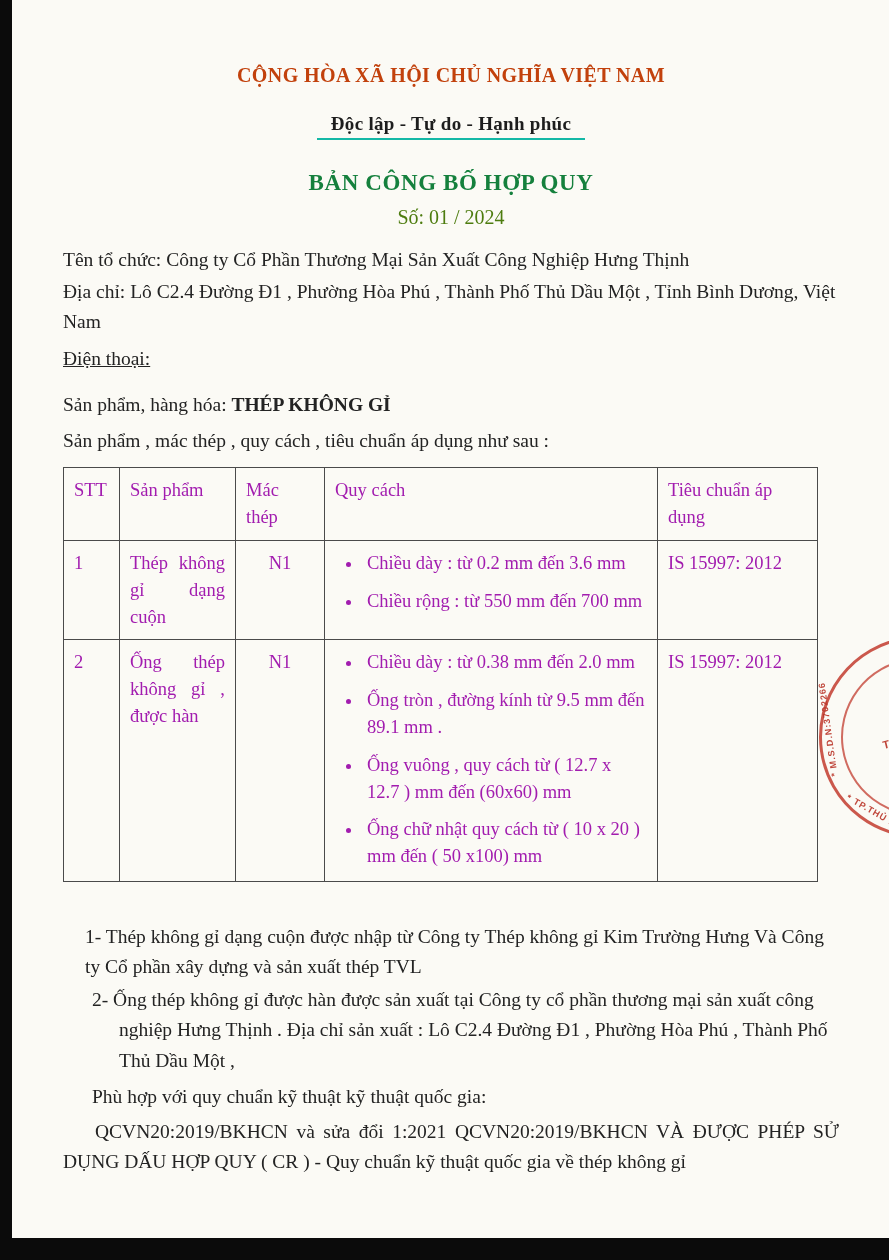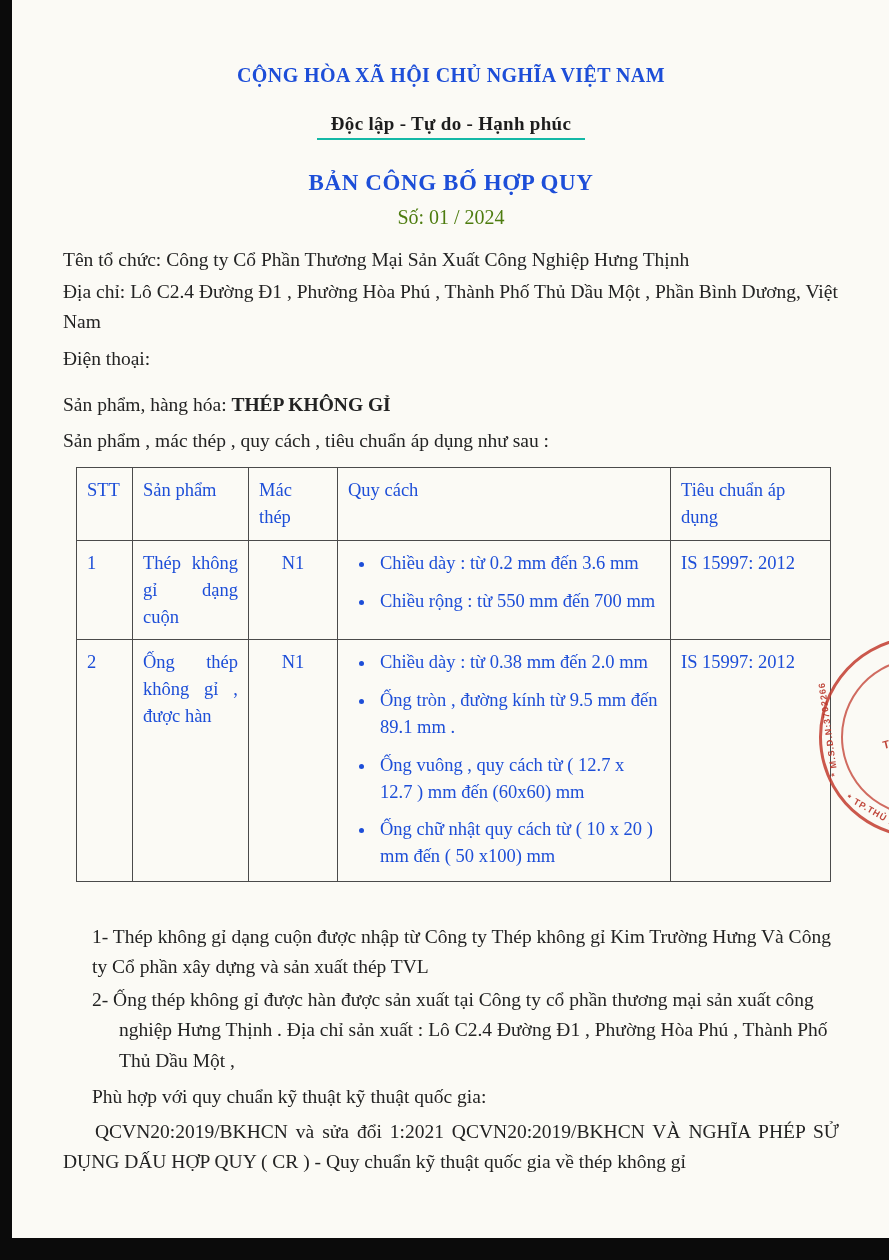"CỘNG HÒA XÃ HỘI CHỦ" .nat-line1 { color: #1d4ed8 -> #c2410c }
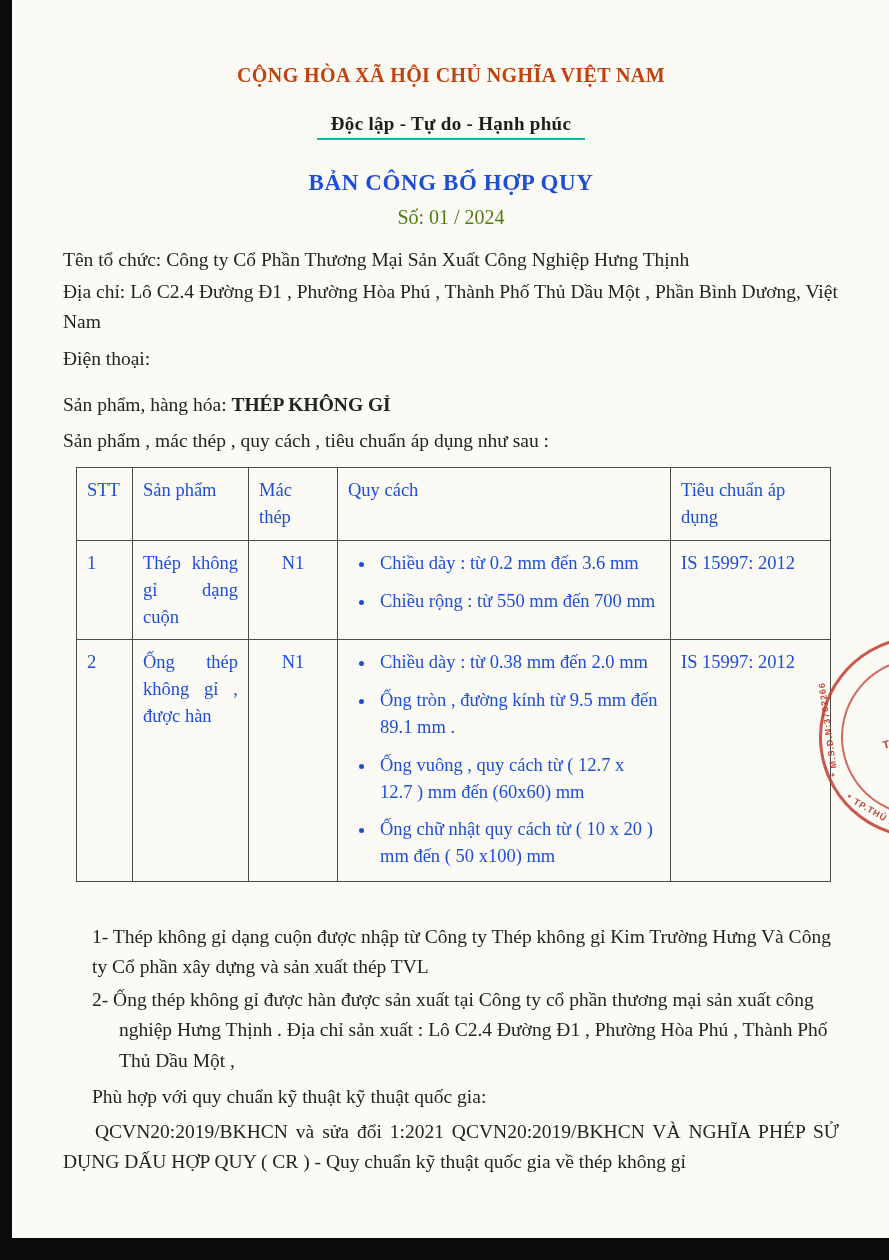"BẢN CÔNG BỐ HỢP QUY" .doc-title { color: #1d4ed8 -> #15803d }
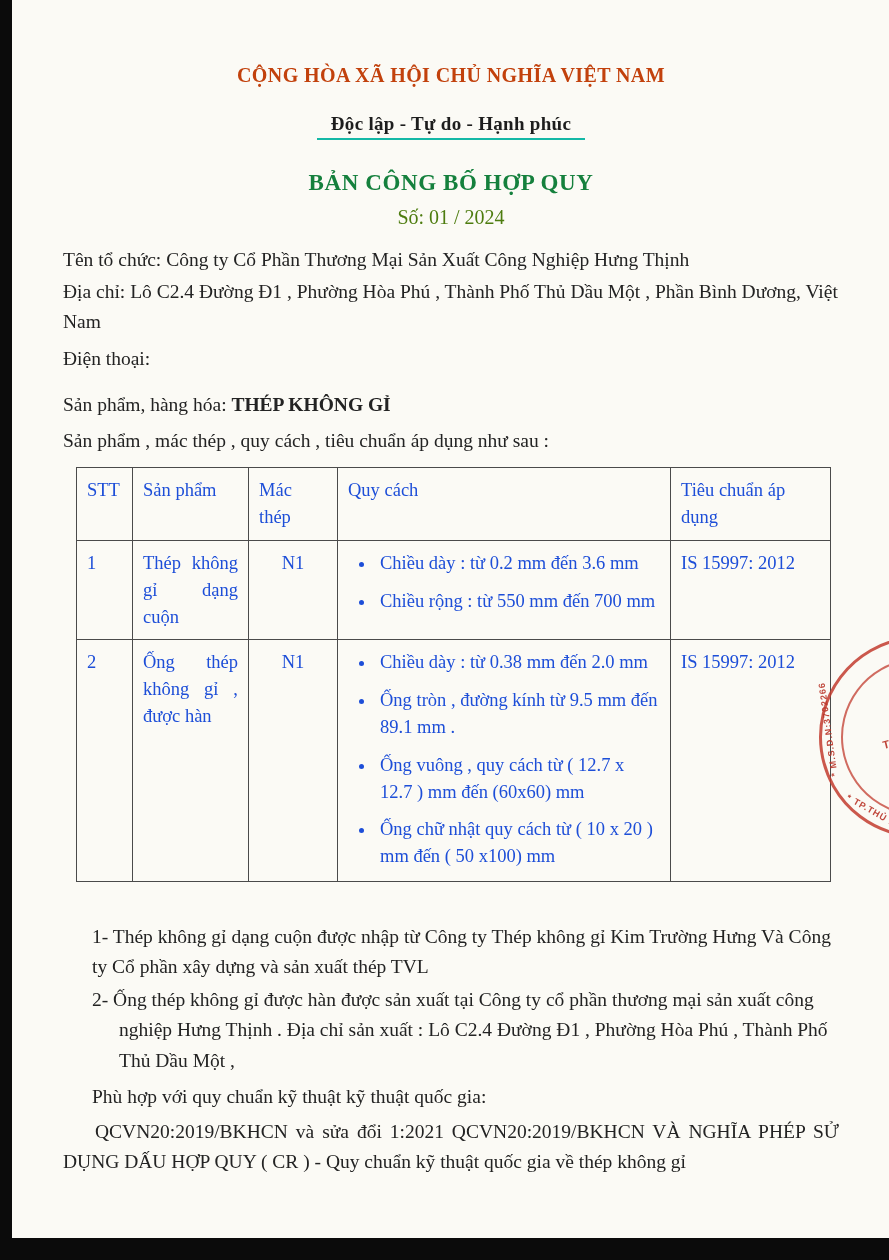"Địa chỉ: Lô C2.4 Đường" p.doc-line { text: Phần -> Tỉnh }
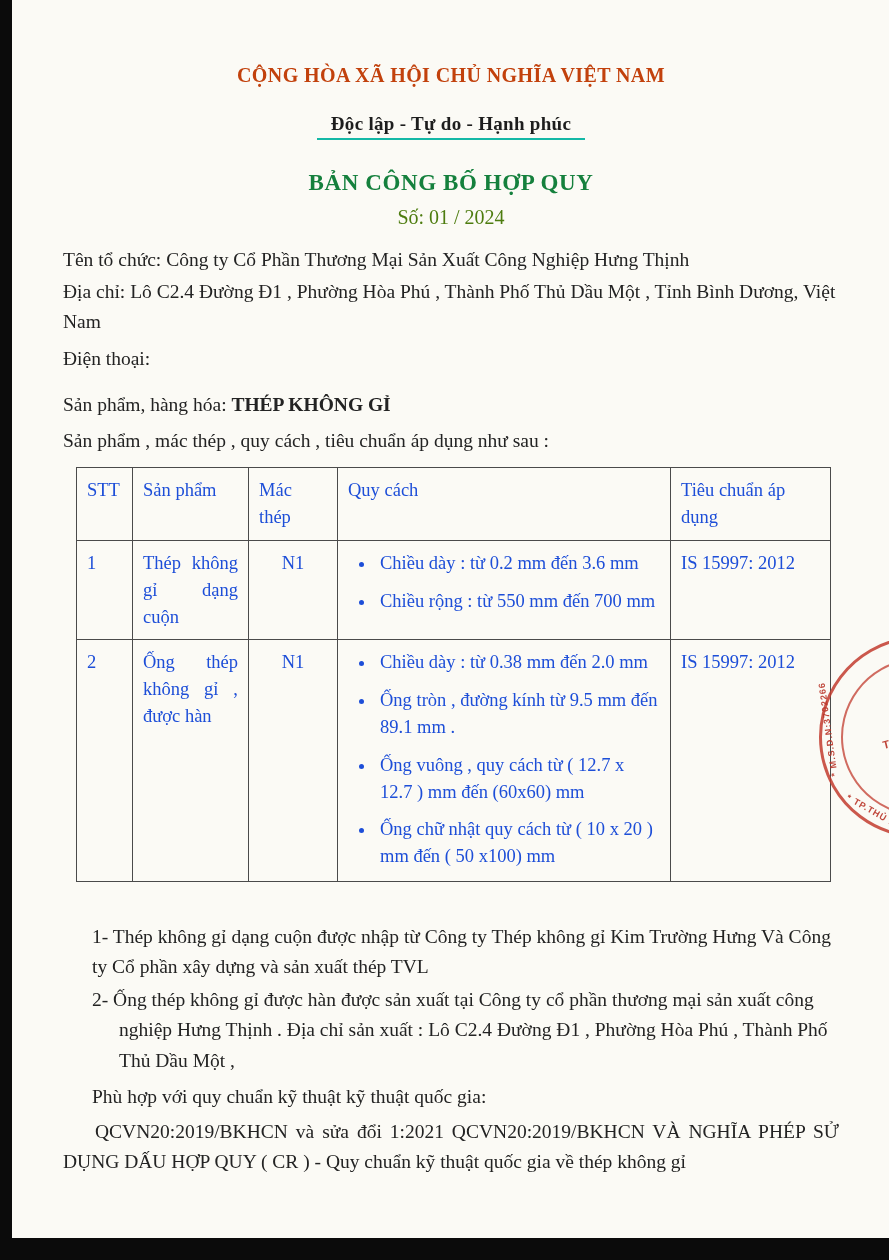"Điện thoại:" p.doc-line { text-decoration: none -> underline }
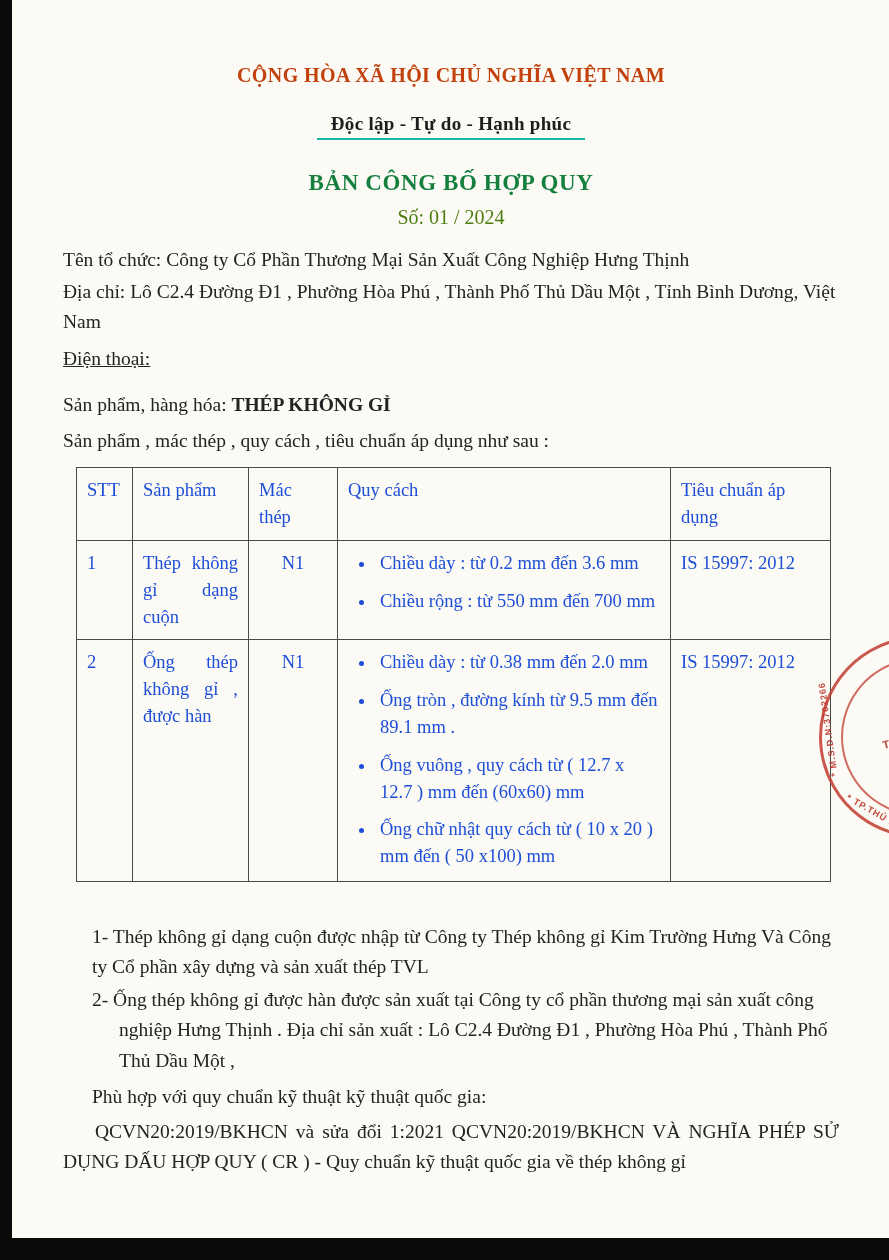"STT" table.conf-table { color: #1d4ed8 -> #a21caf; margin-left: 13px -> none }
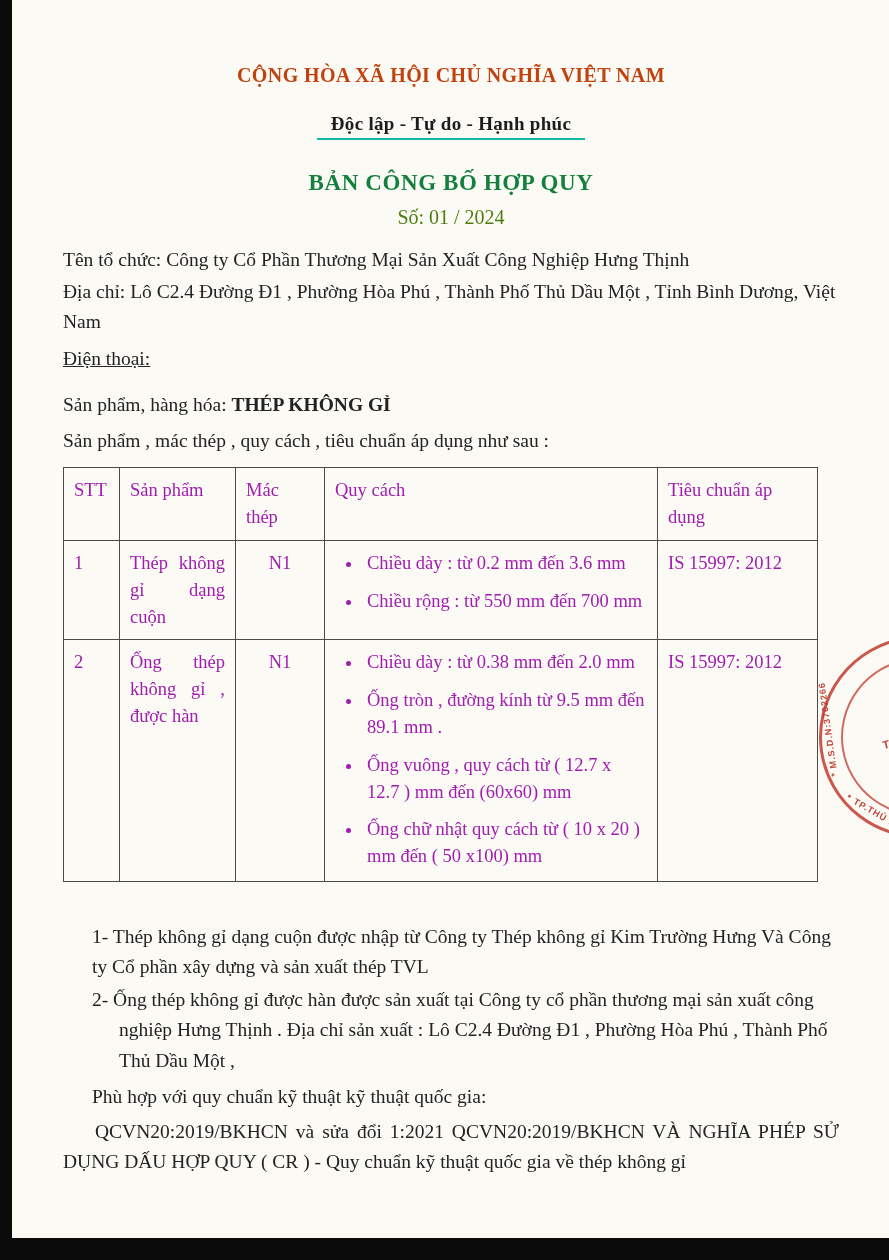"1- Thép không gỉ dạng" .notes .note { margin: 0 0 2px 29px -> 0 0 2px 22px }
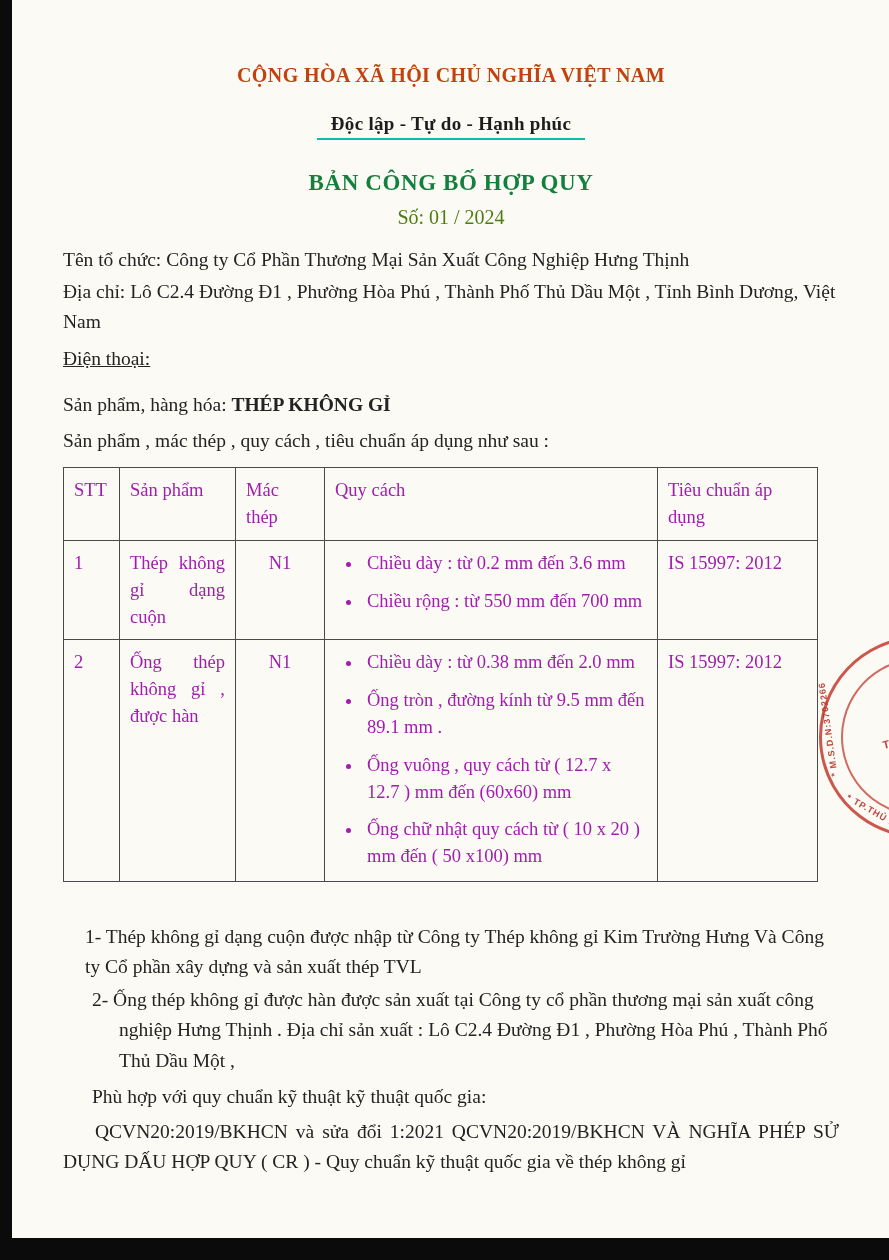"QCVN20:2019/BKHCN và sửa đổi 1:2021" p.note-final { text: NGHĨA -> ĐƯỢC }
